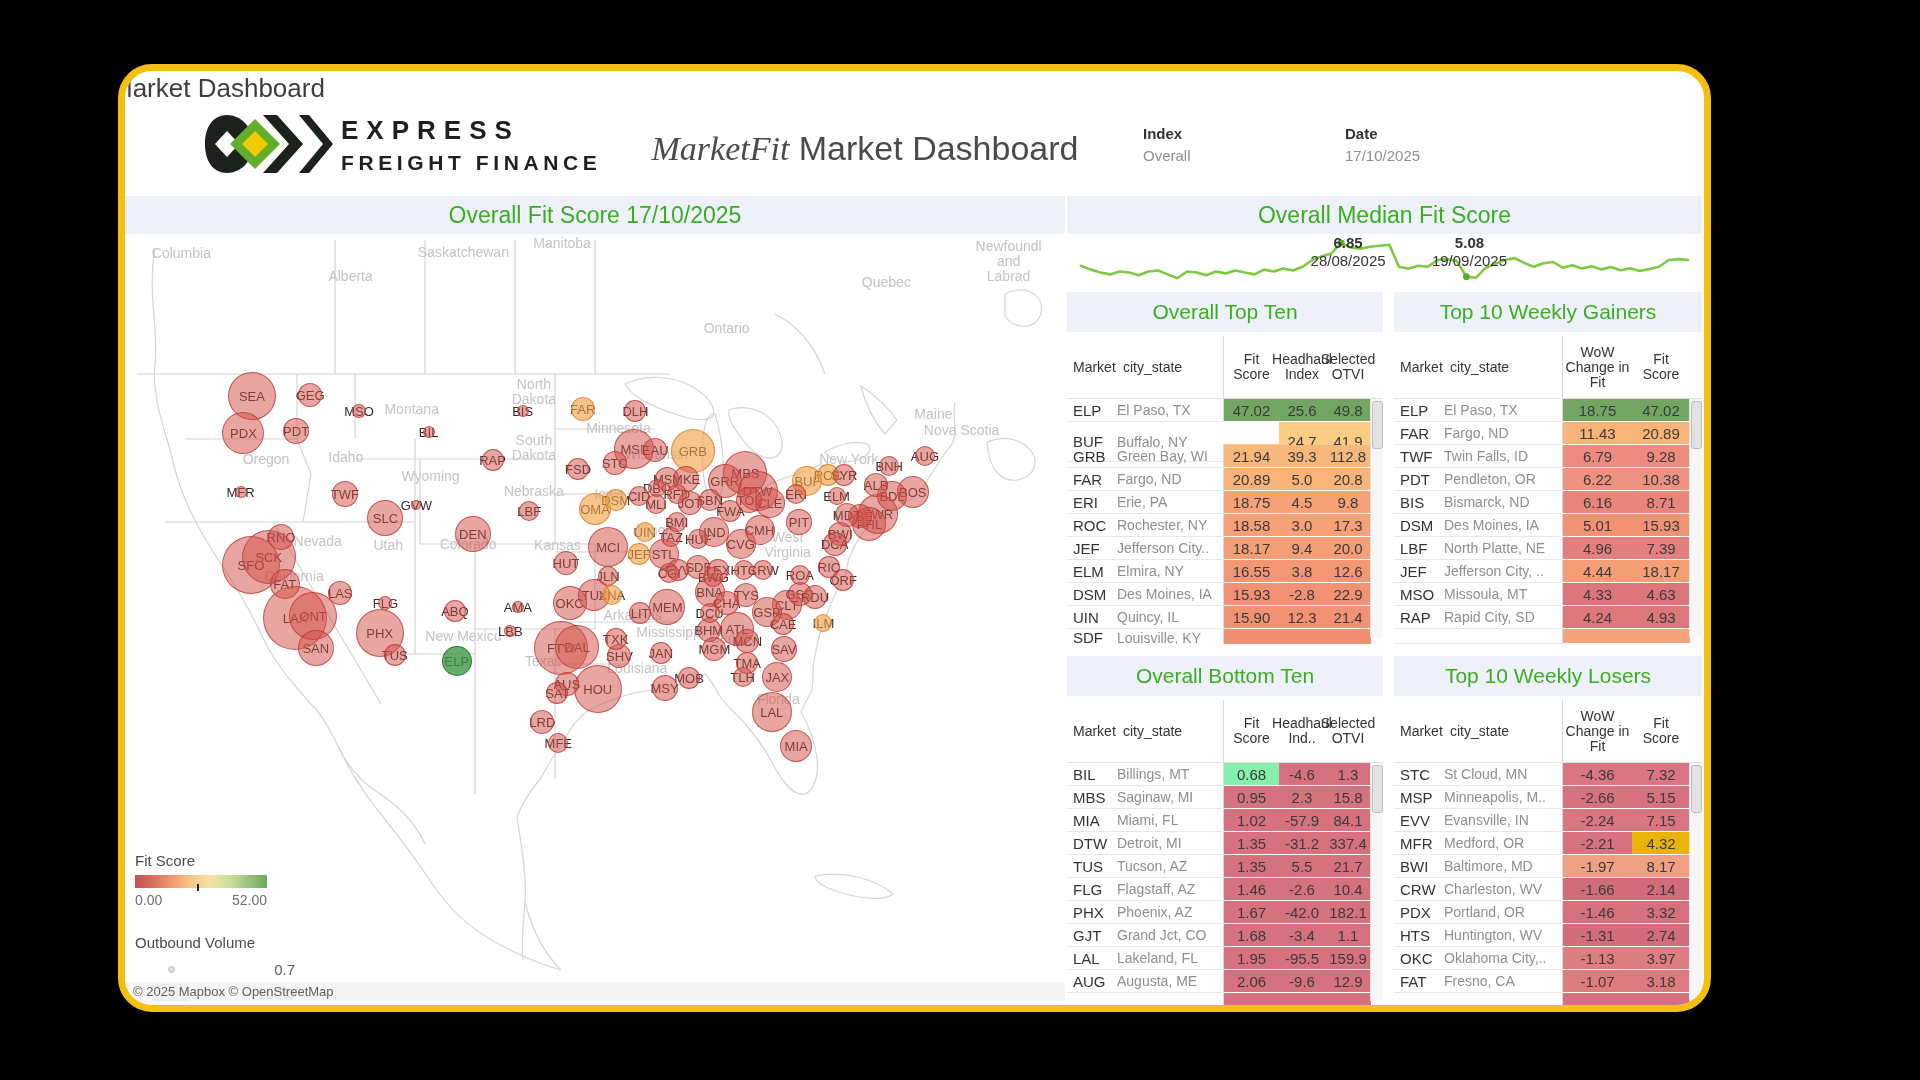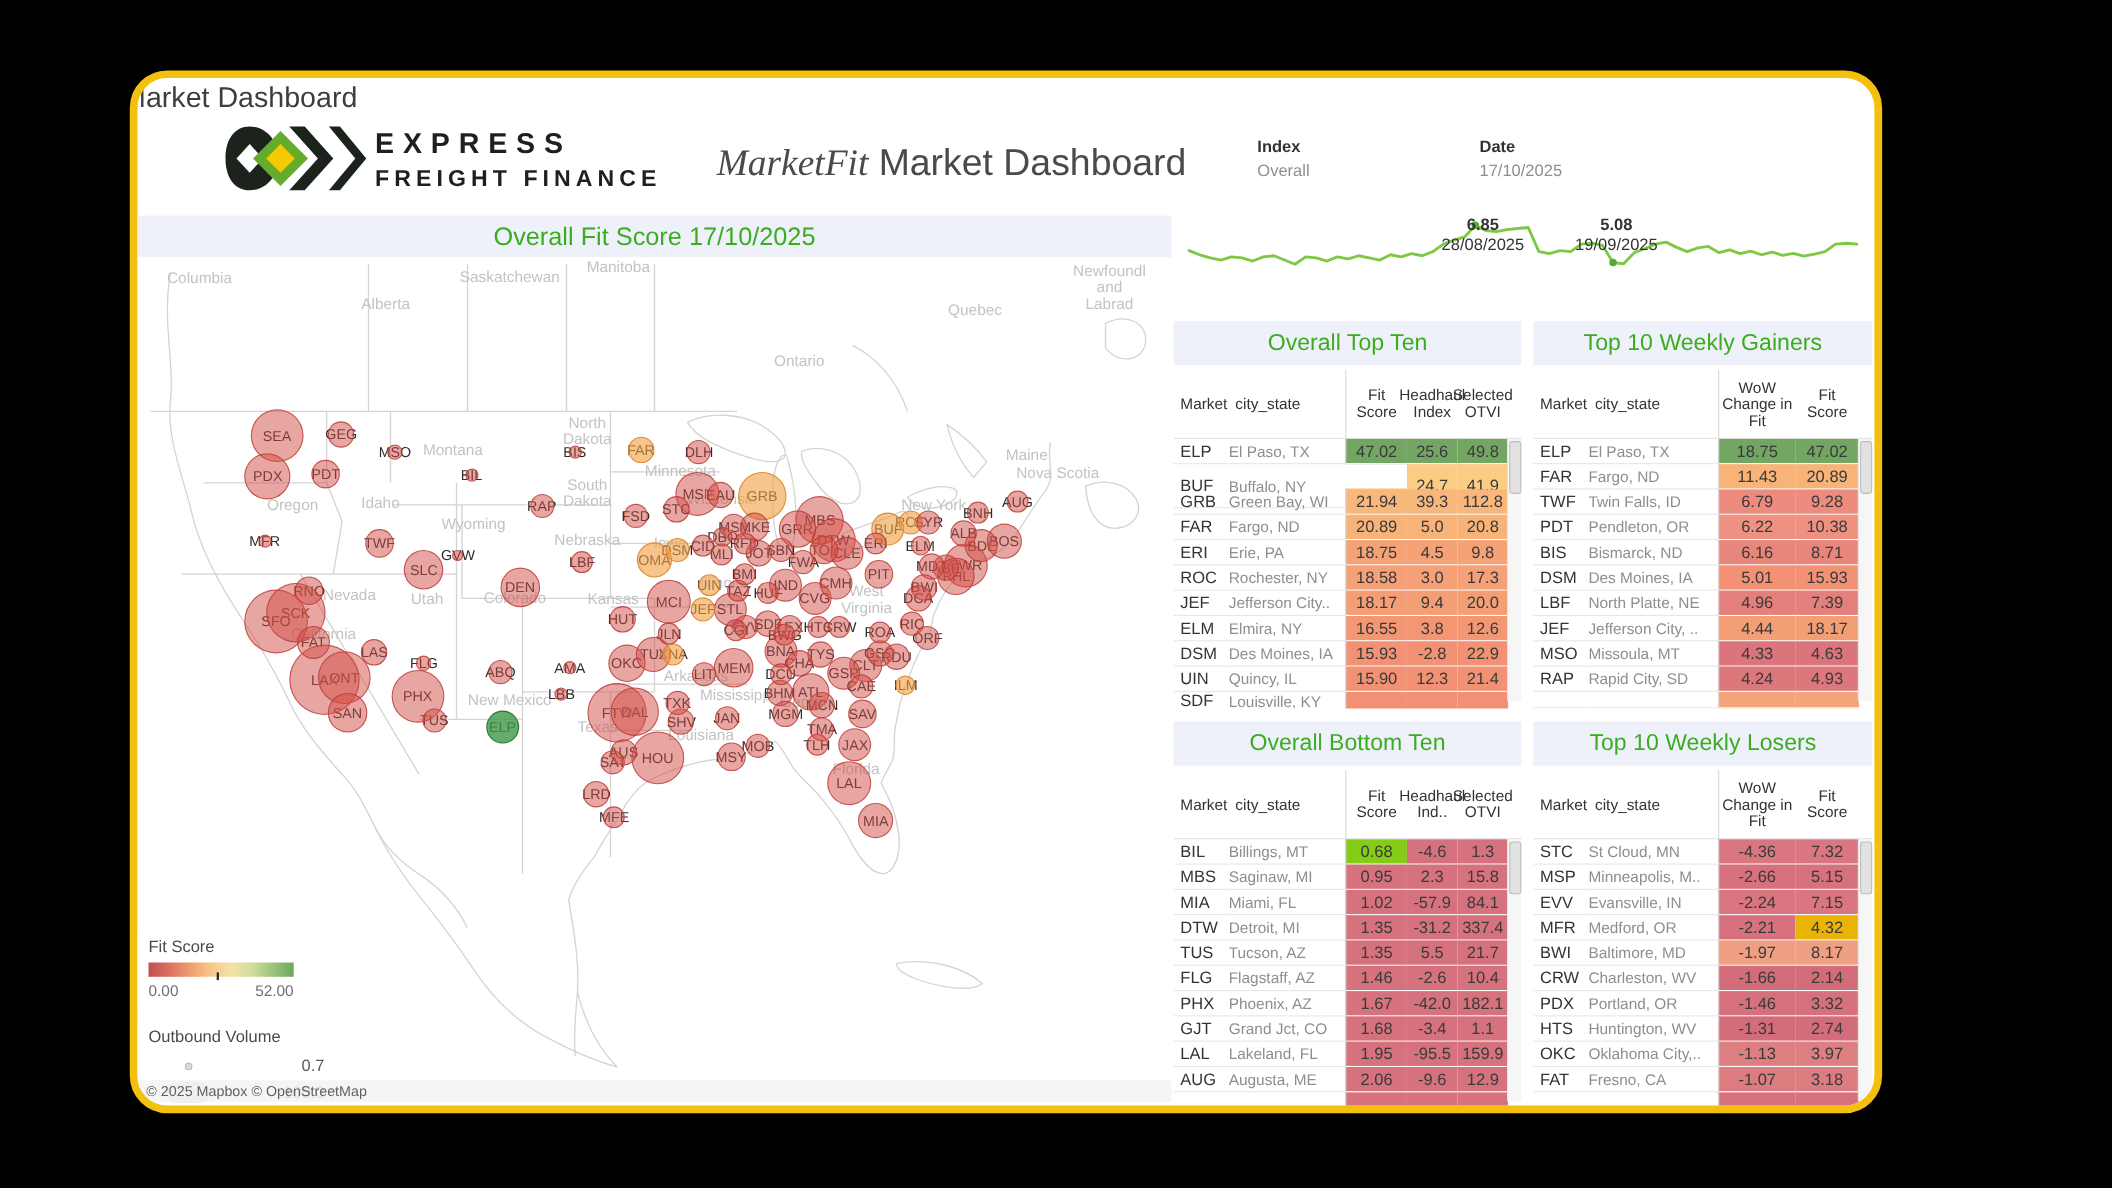"Overall Median Fit Score" div.panel-band { html: none -> <div> <div>Overall Median Fit Score</div> </div> }
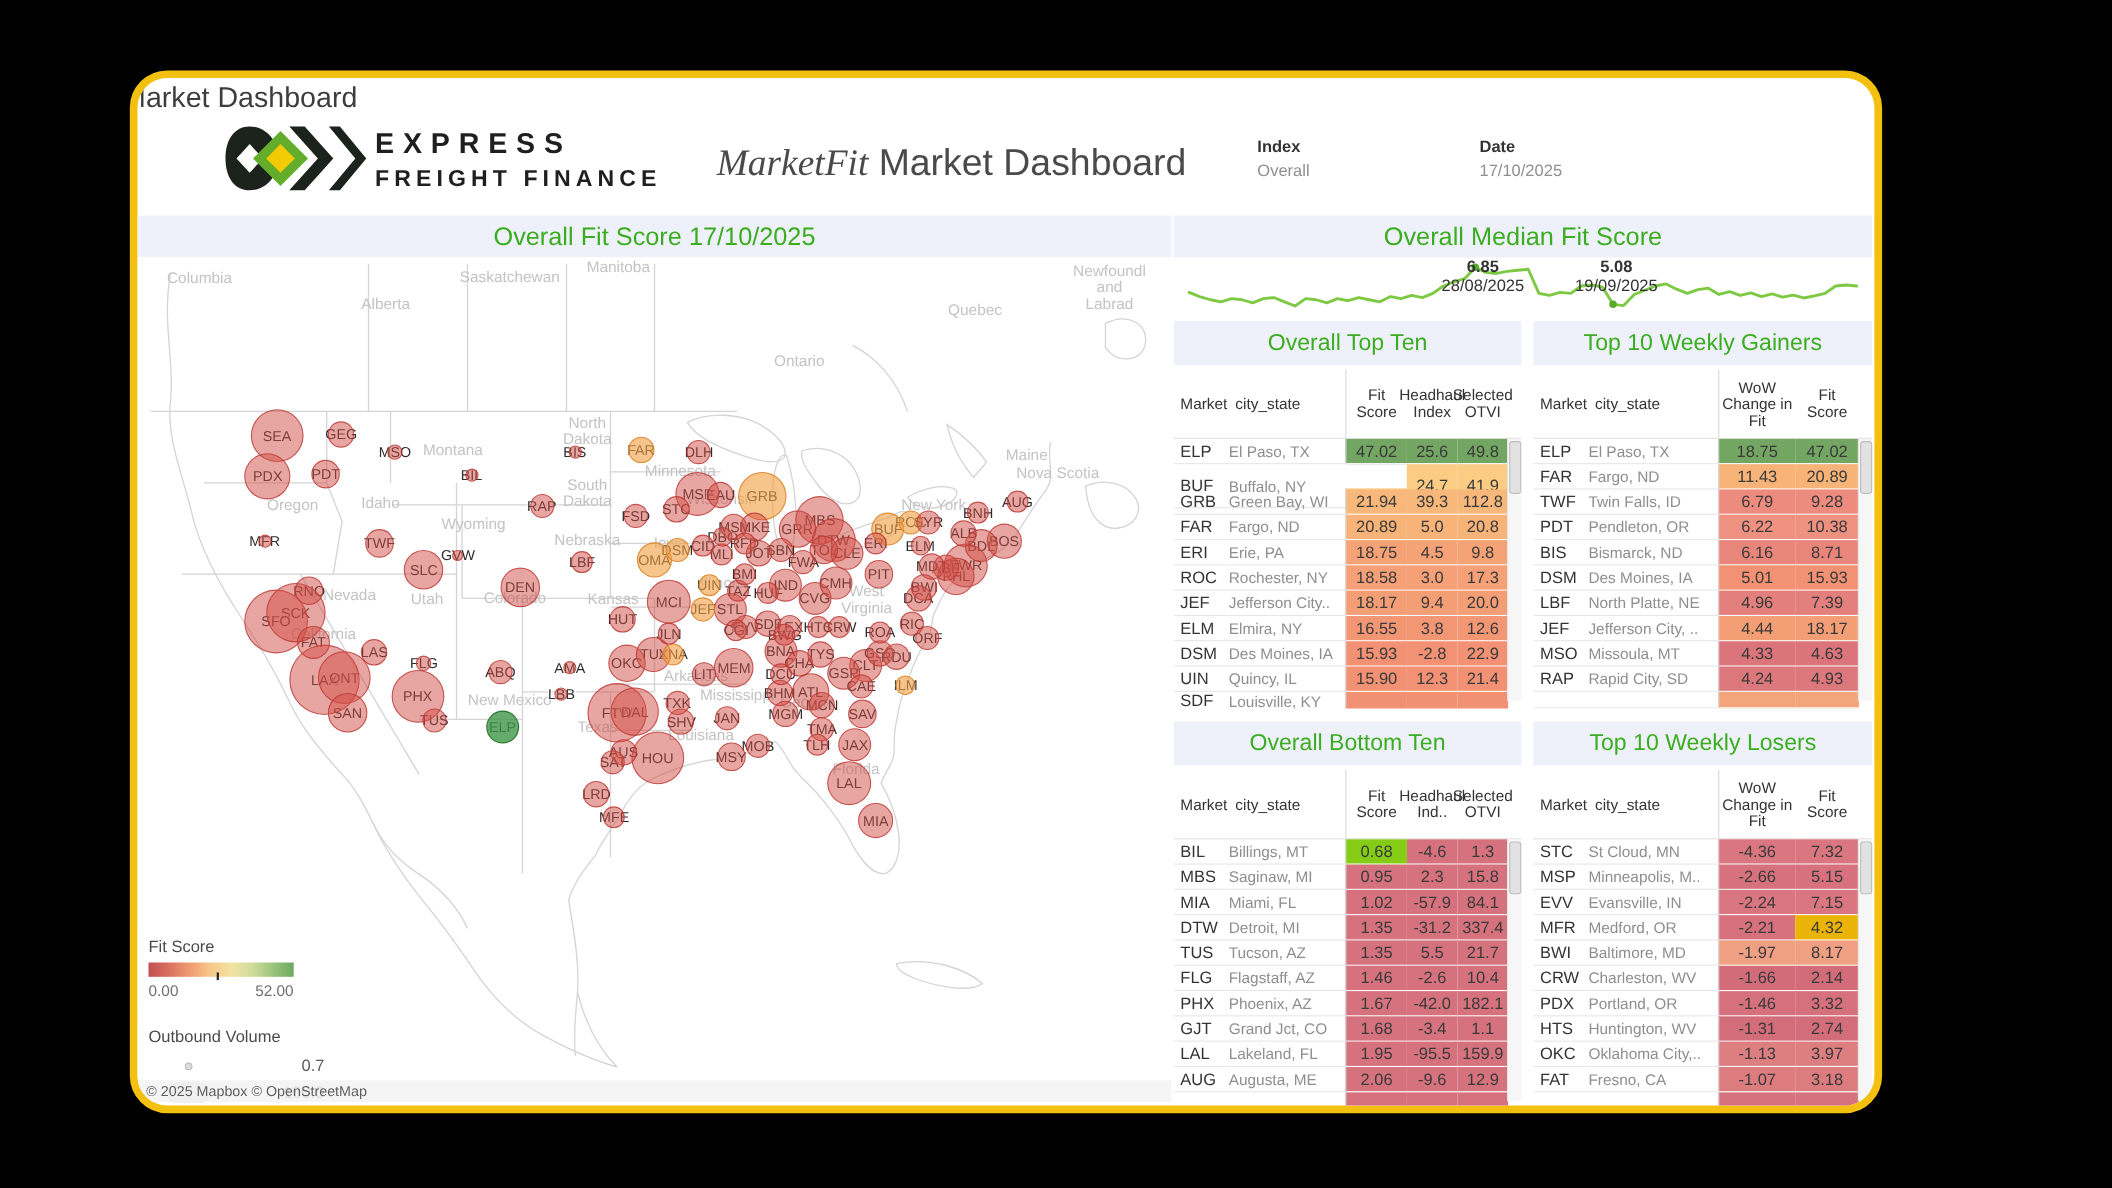"0.68" div.td { background: #84cc16 -> #86efac }
